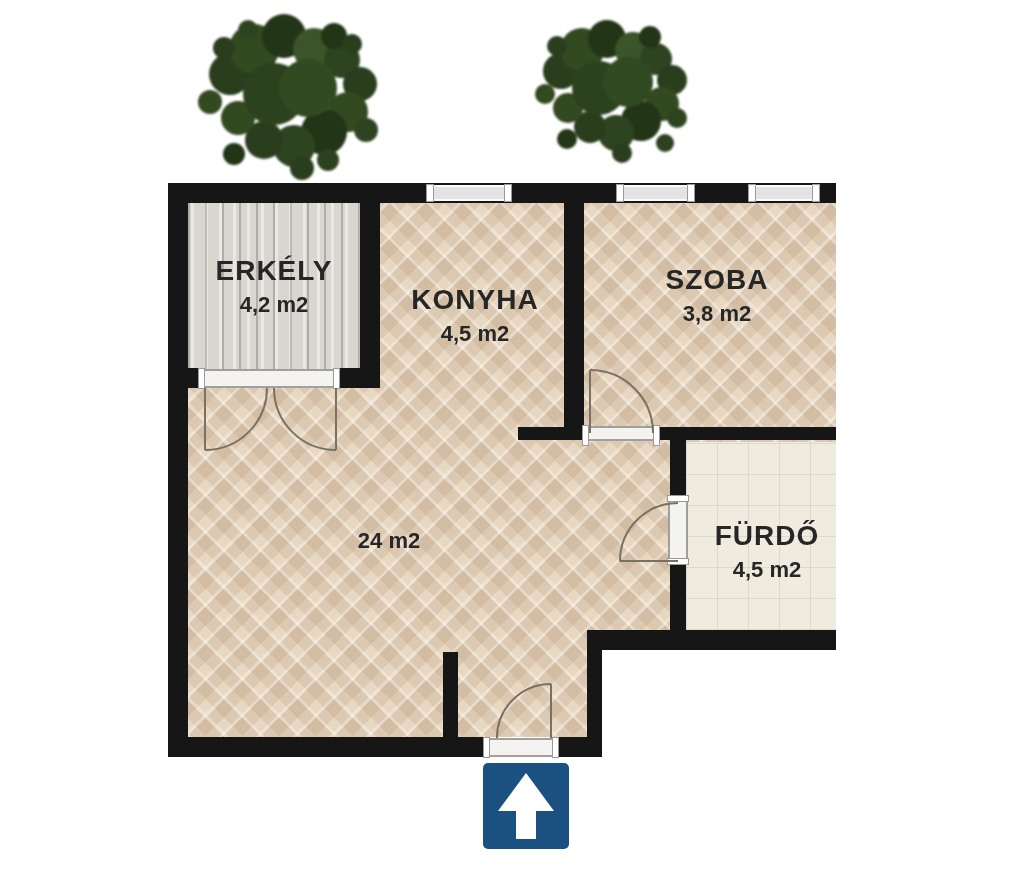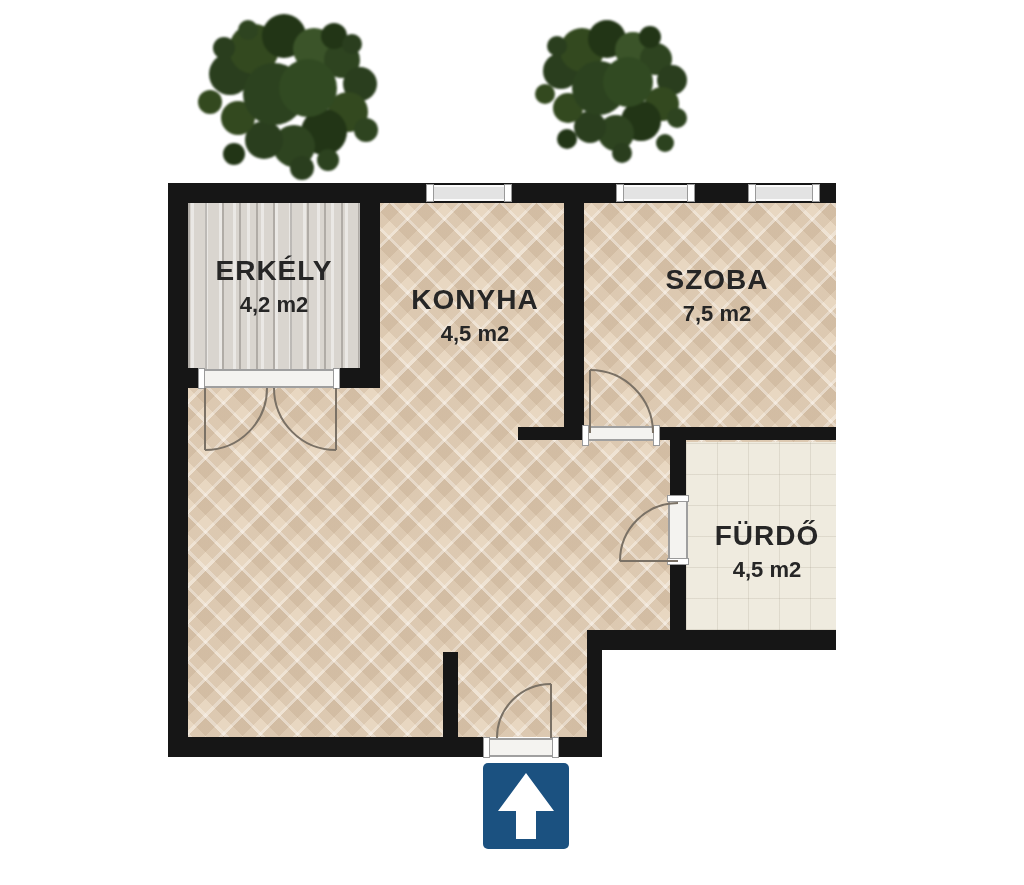"7,5 m2" div.ar { text: 7,5 -> 3,8 }
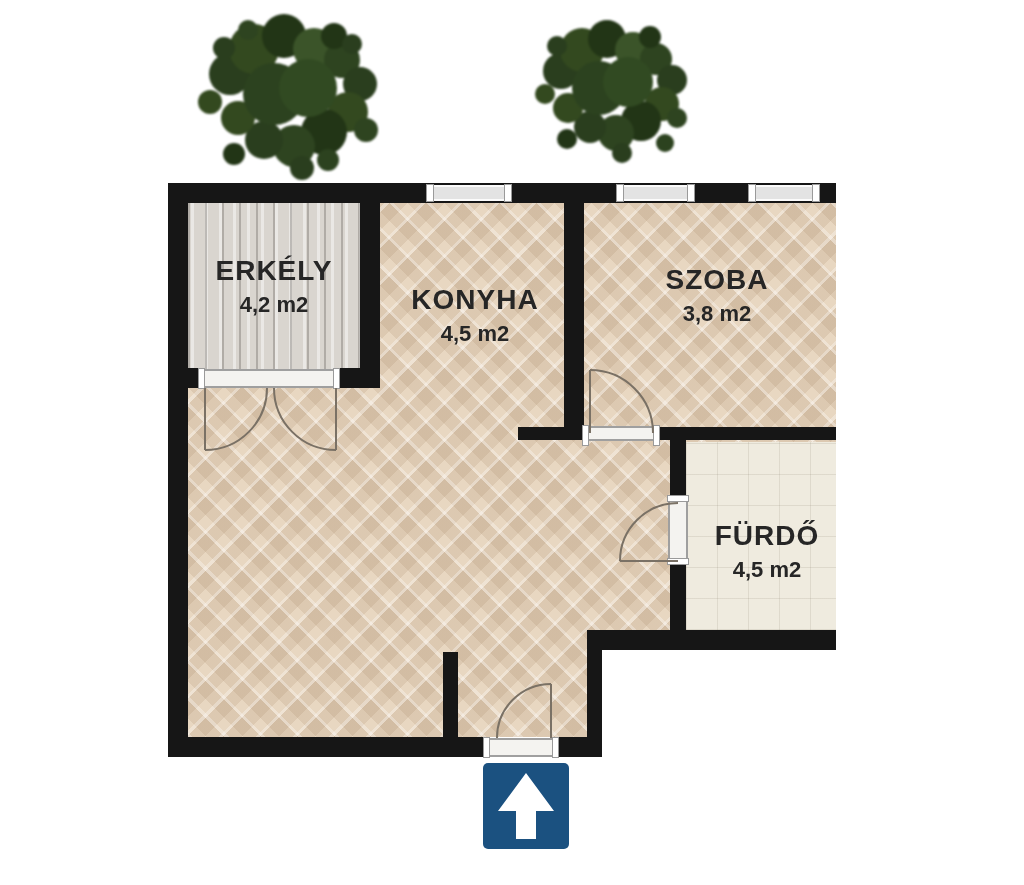"24 m2" div.ar { html: none -> <div>24 m2</div> }
